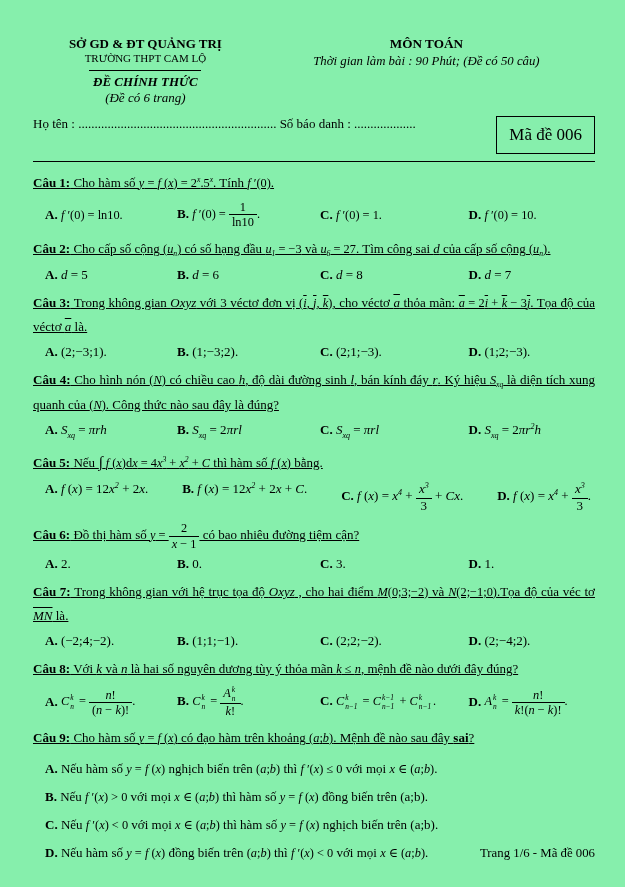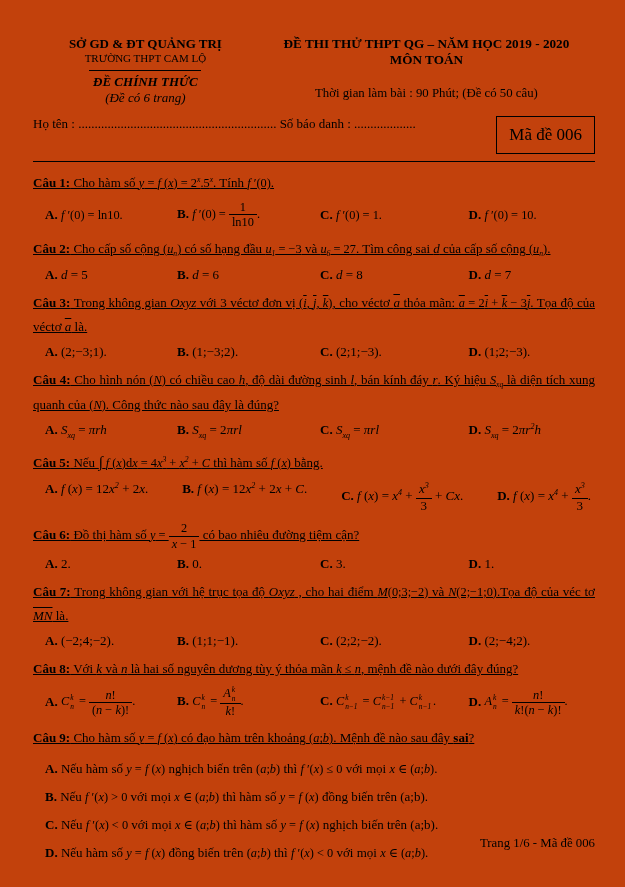"SỞ GD & ĐT QUẢNG" .page { background: #c2410c -> #86efac }
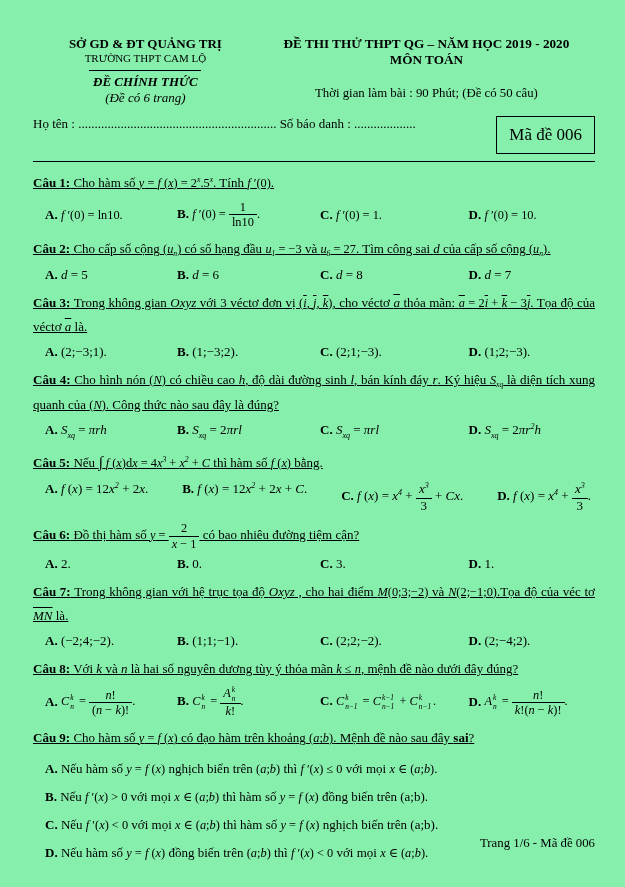"ĐỀ THI THỬ THPT QG" div.r1 { html: <div>ĐỀ THI THỬ THPT QG – NĂM HỌC 2019 - 2020</div> -> none }
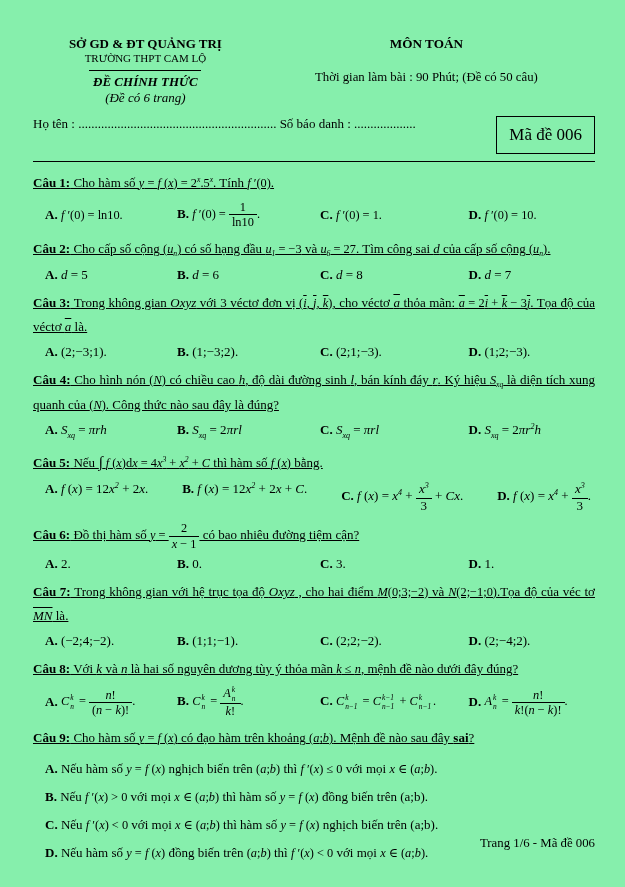"Thời gian làm bài :" .h-right .r3 { font-style: none -> italic; margin-top: 18px -> 2px }
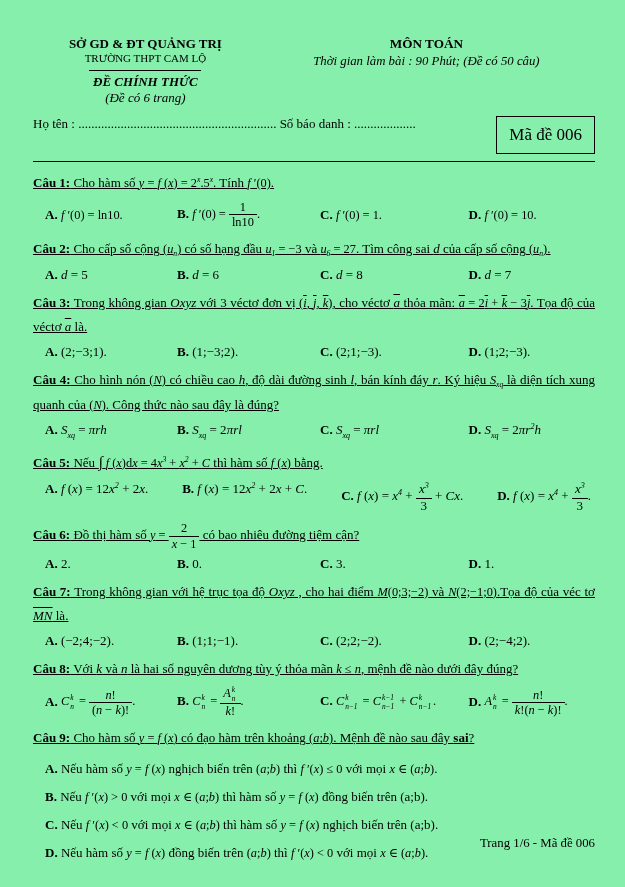"Trang 1/6 - Mã đề" .footer { bottom: 36px -> 26px }
